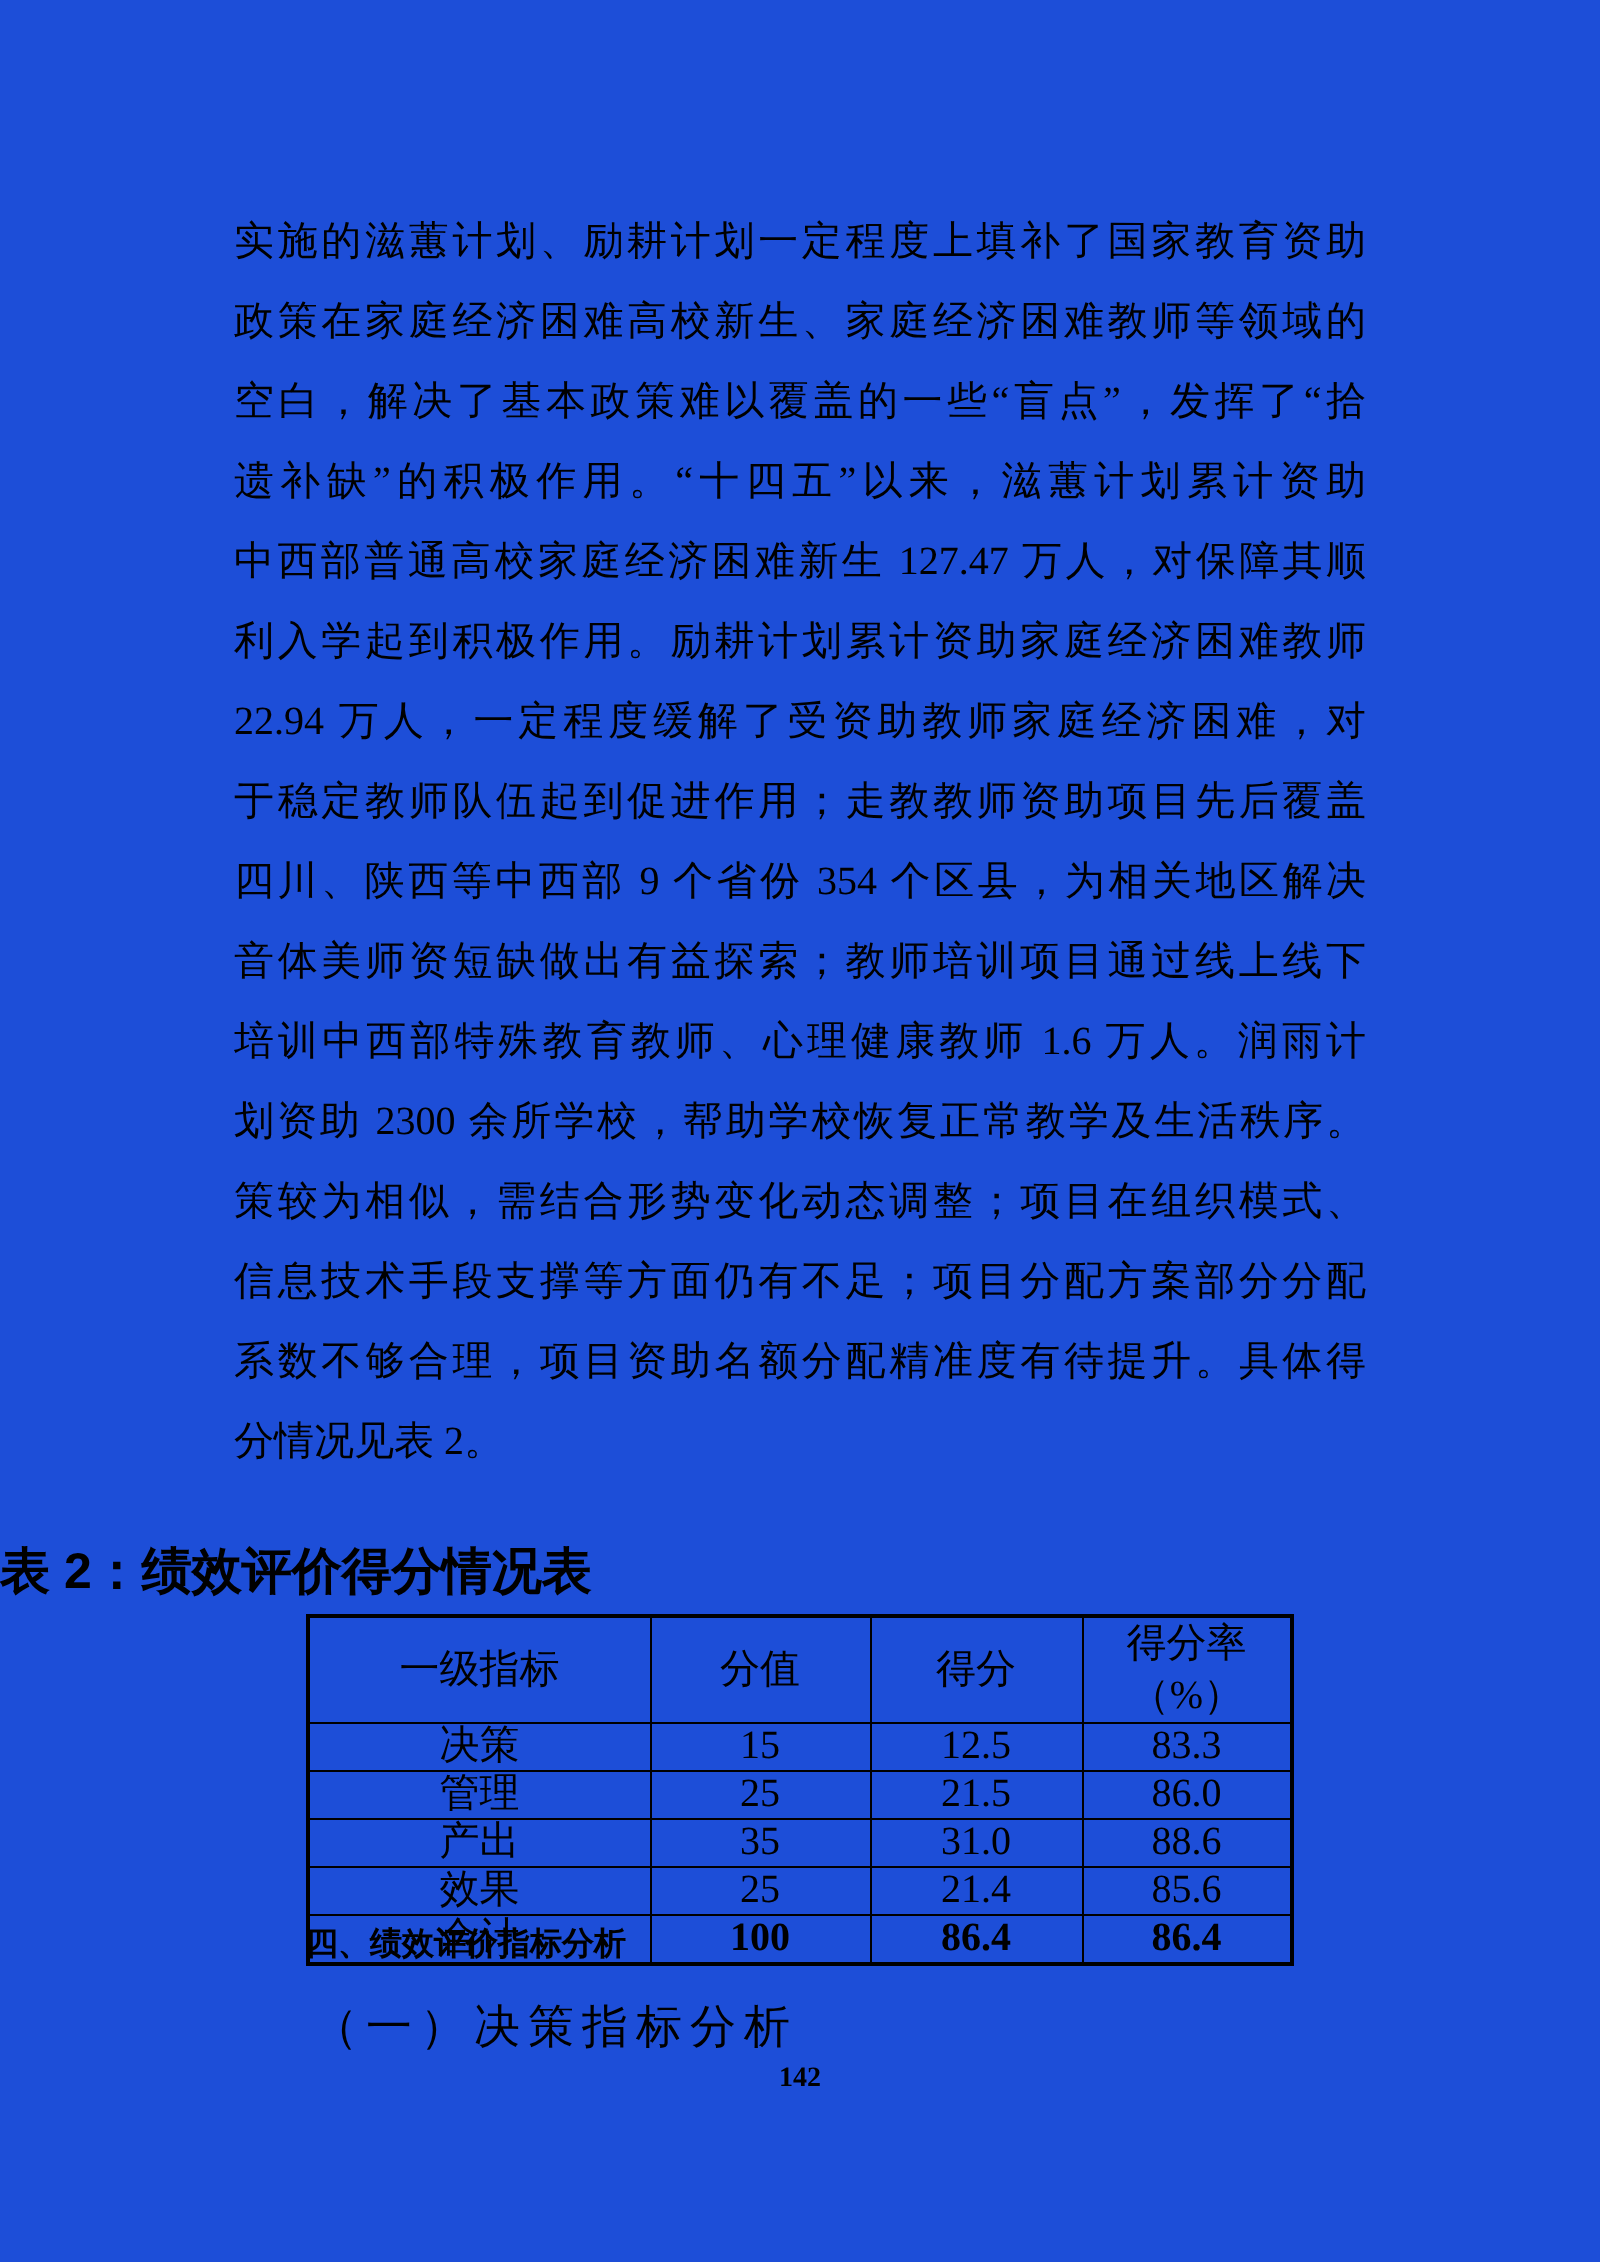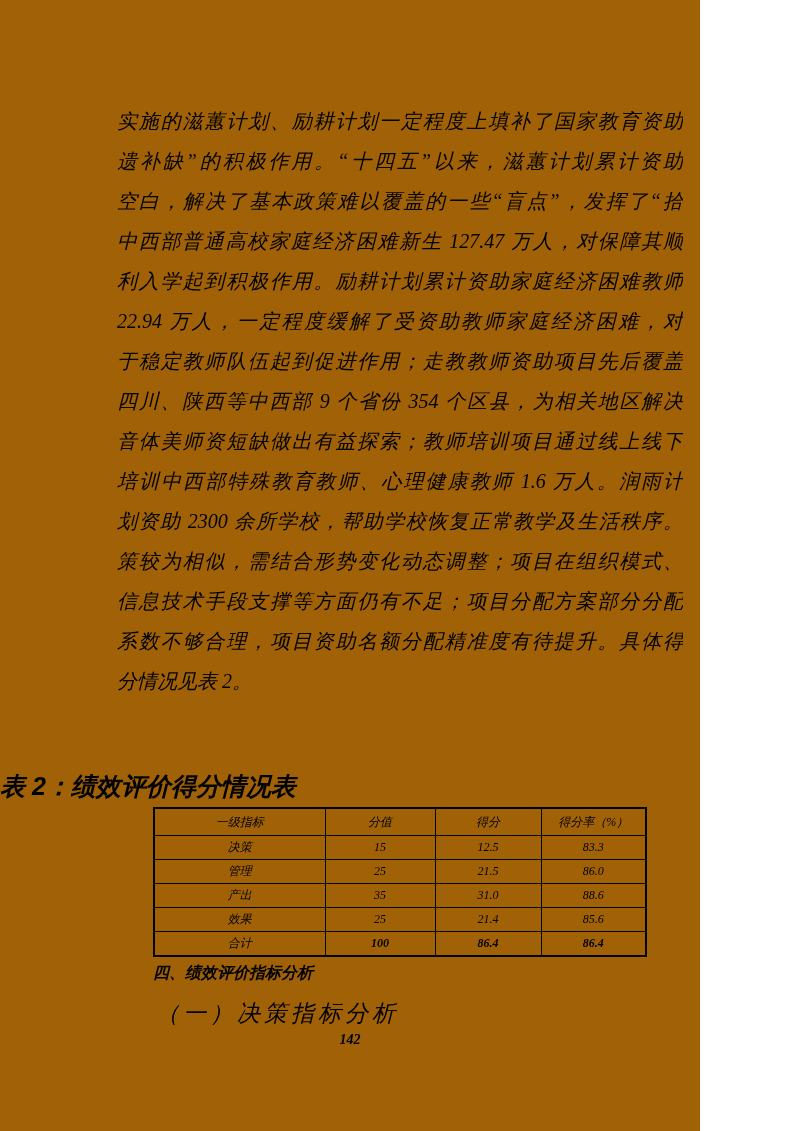"实施的滋蕙计划、励耕计划一定程度上填补了国家教育资助" .page { background: #a16207 -> #1d4ed8; font-style: italic -> none; width: 700px -> 800px }
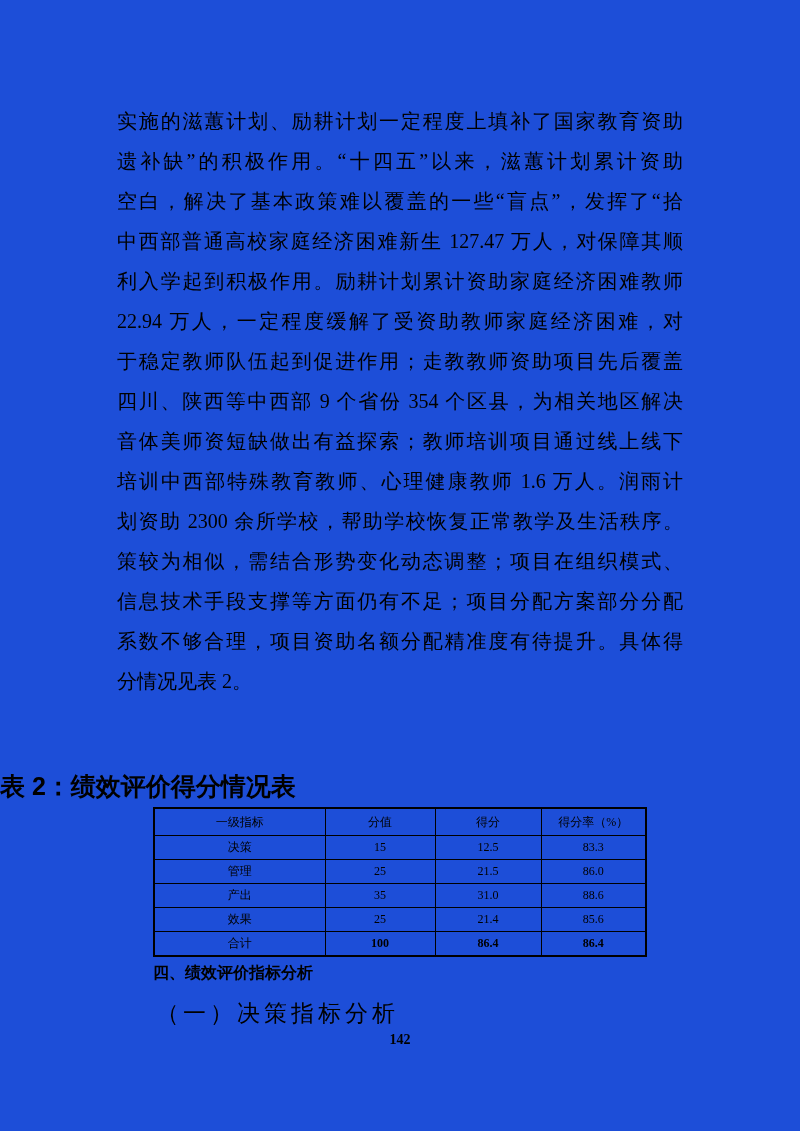"政策在家庭经济困难高校新生、家庭经济困难教师等领域的" div.line { html: none -> <div>政策在家庭经济困难高校新生、家庭经济困难教师等领域的</div> }
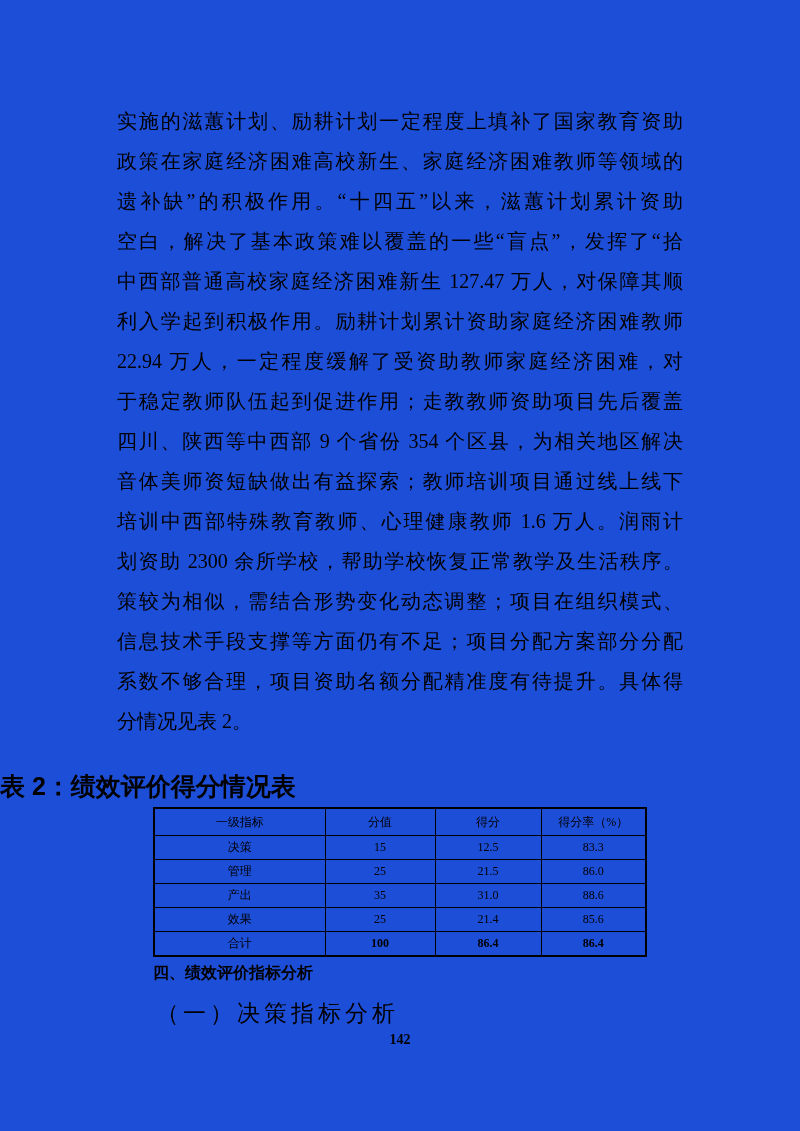"遗补缺”的积极作用。“十四五”以来，滋蕙计划累计资助" div.line { order: before "空白，解决了基本政策难以覆盖的一些“盲点”，发挥了“拾" -> after "空白，解决了基本政策难以覆盖的一些“盲点”，发挥了“拾" }
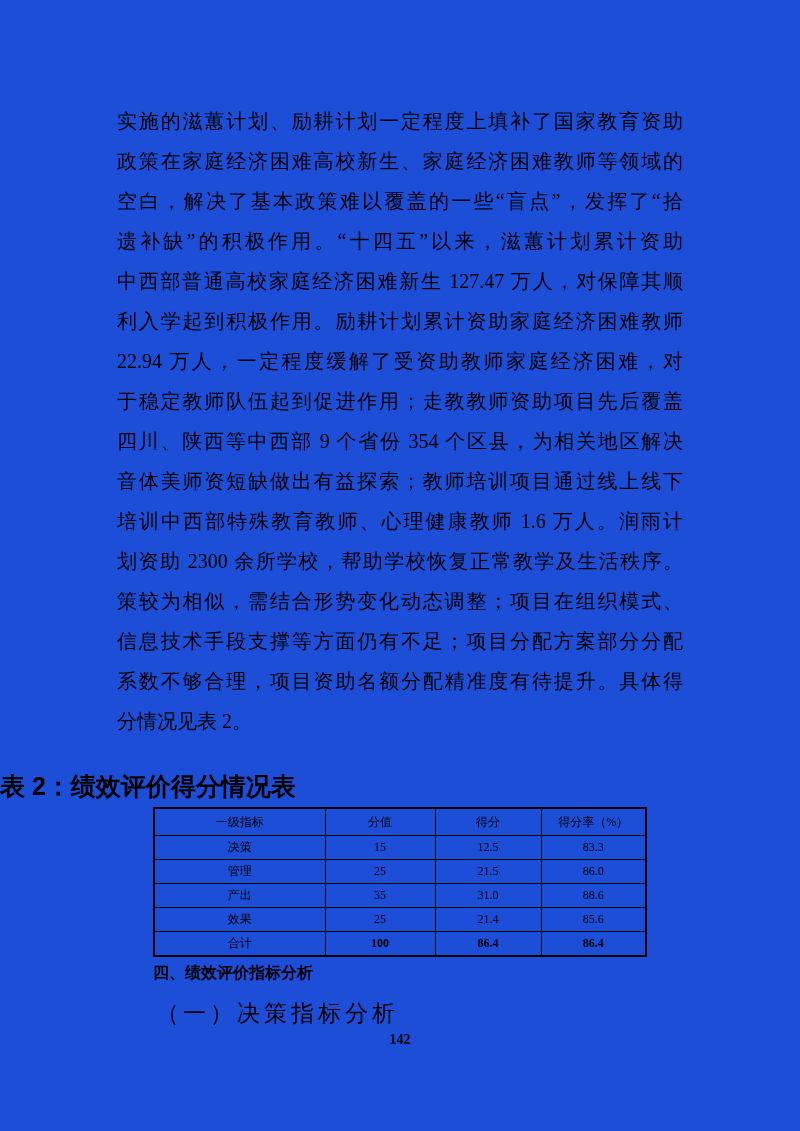"一级指标" table.score-table { font-size: 12px -> 20px }
